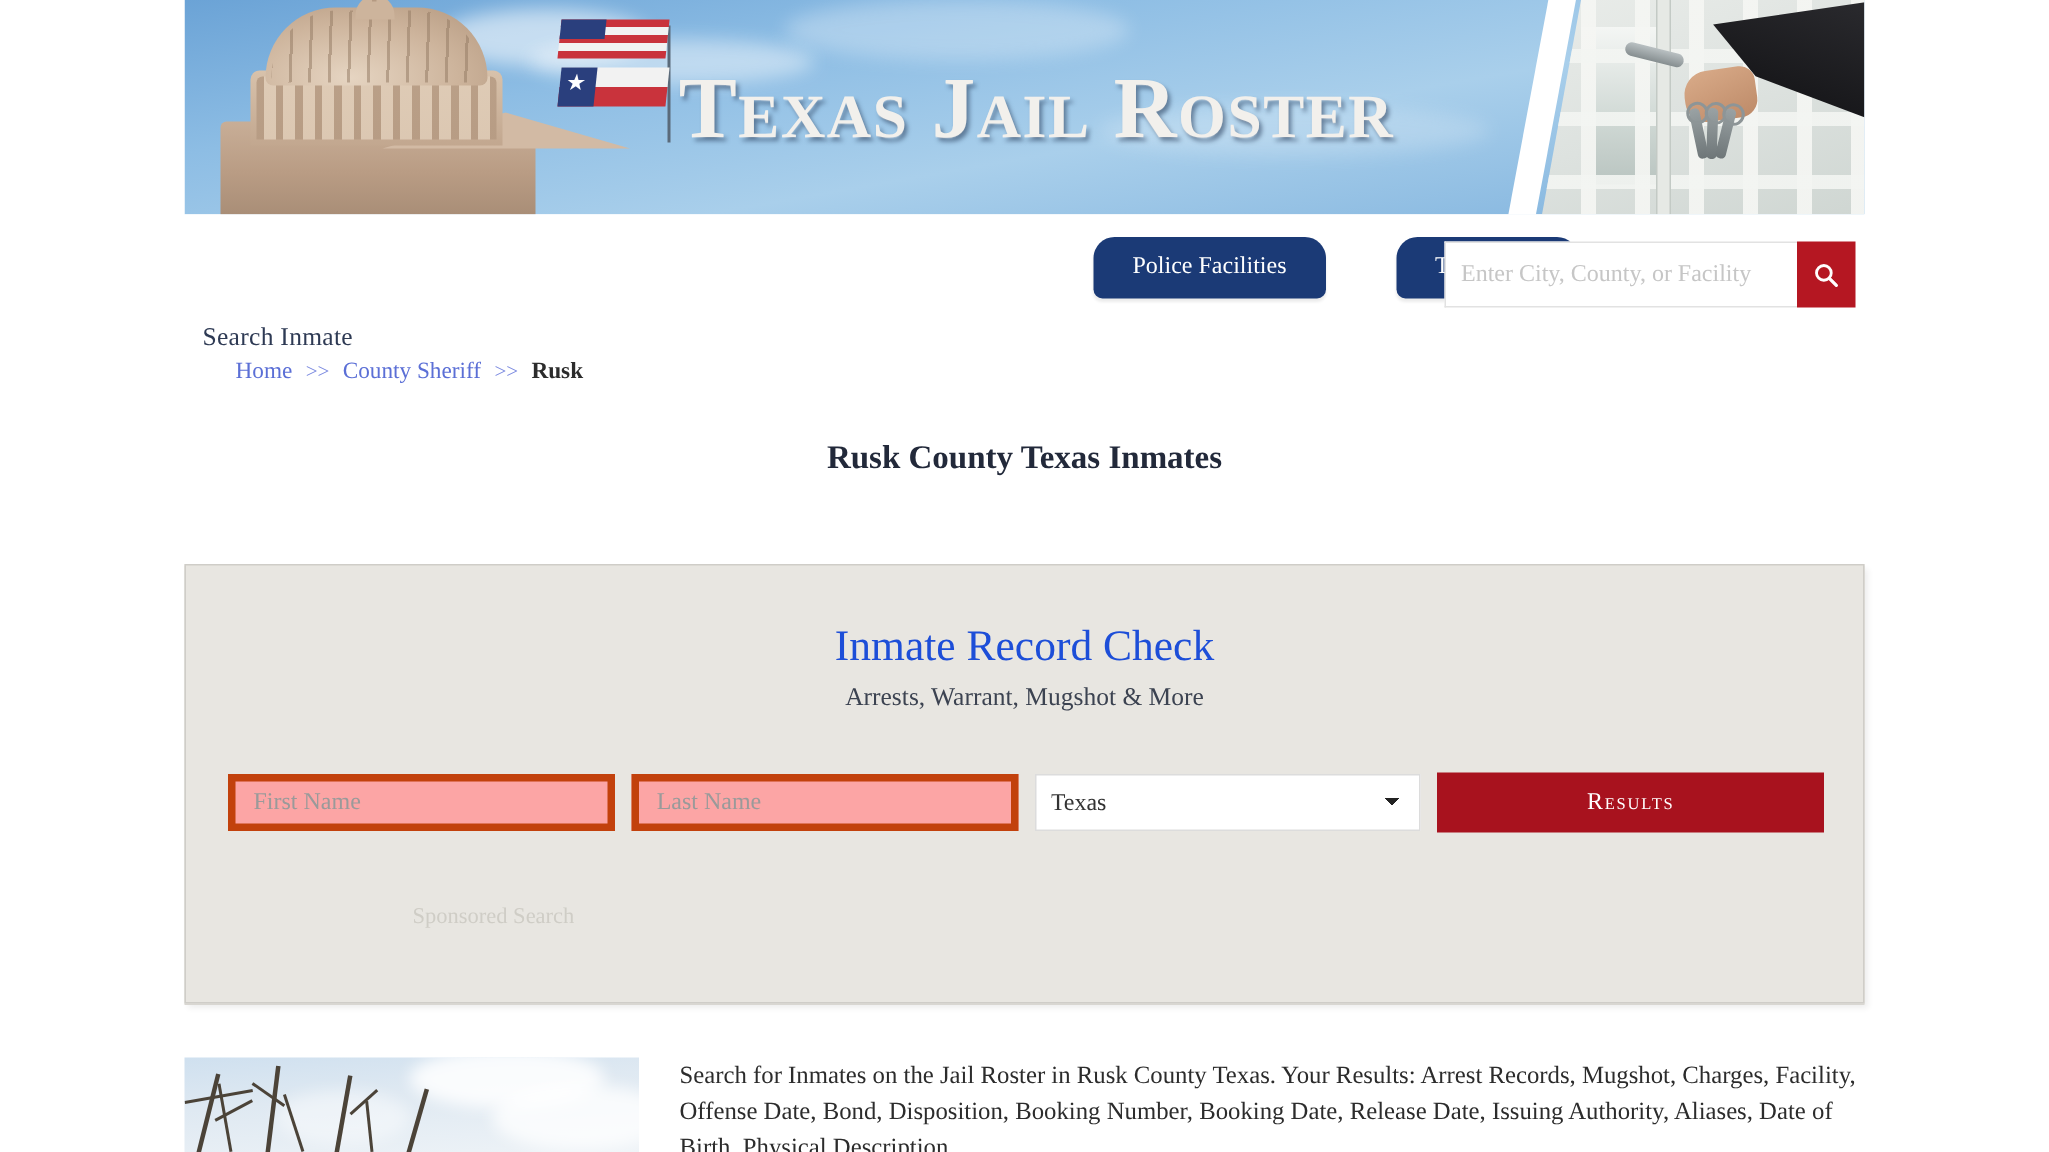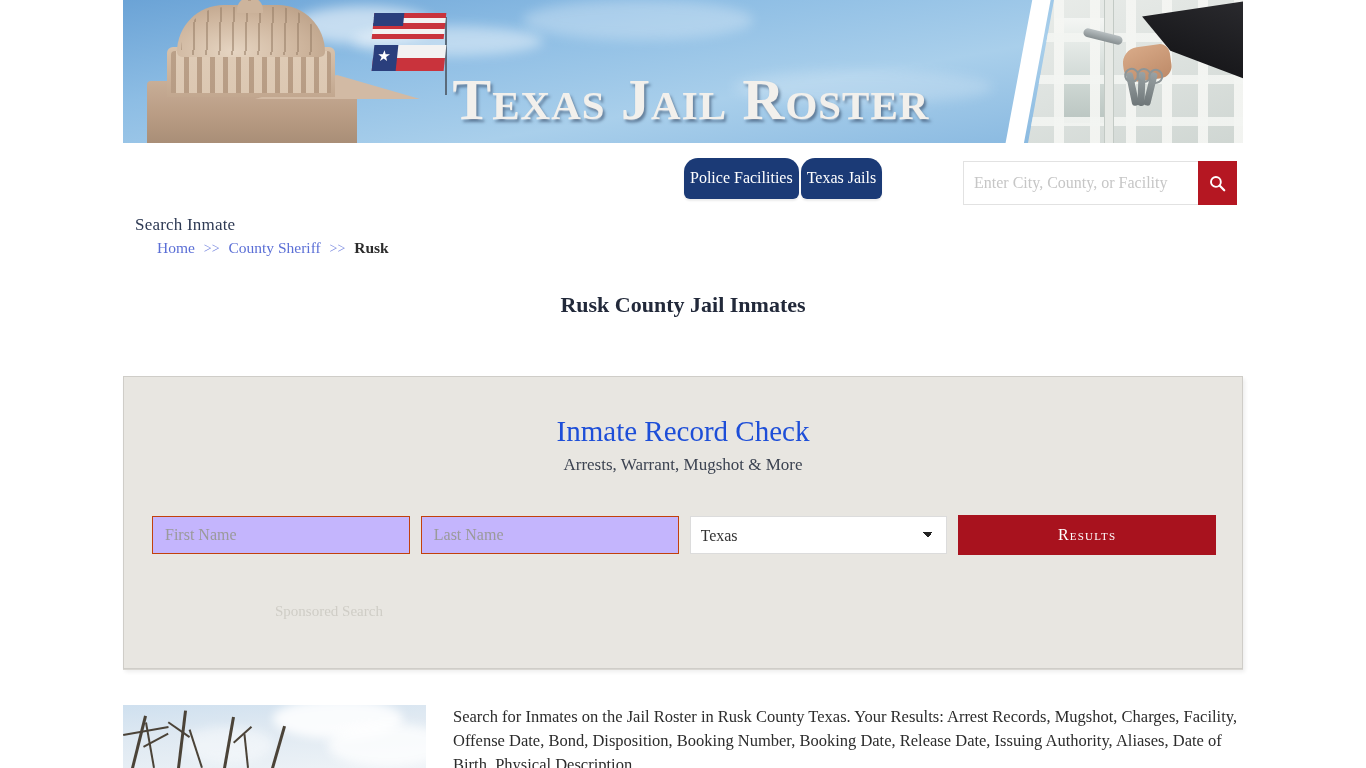"Texas Jail Roster" .banner-title { margin-top: 28px -> none }
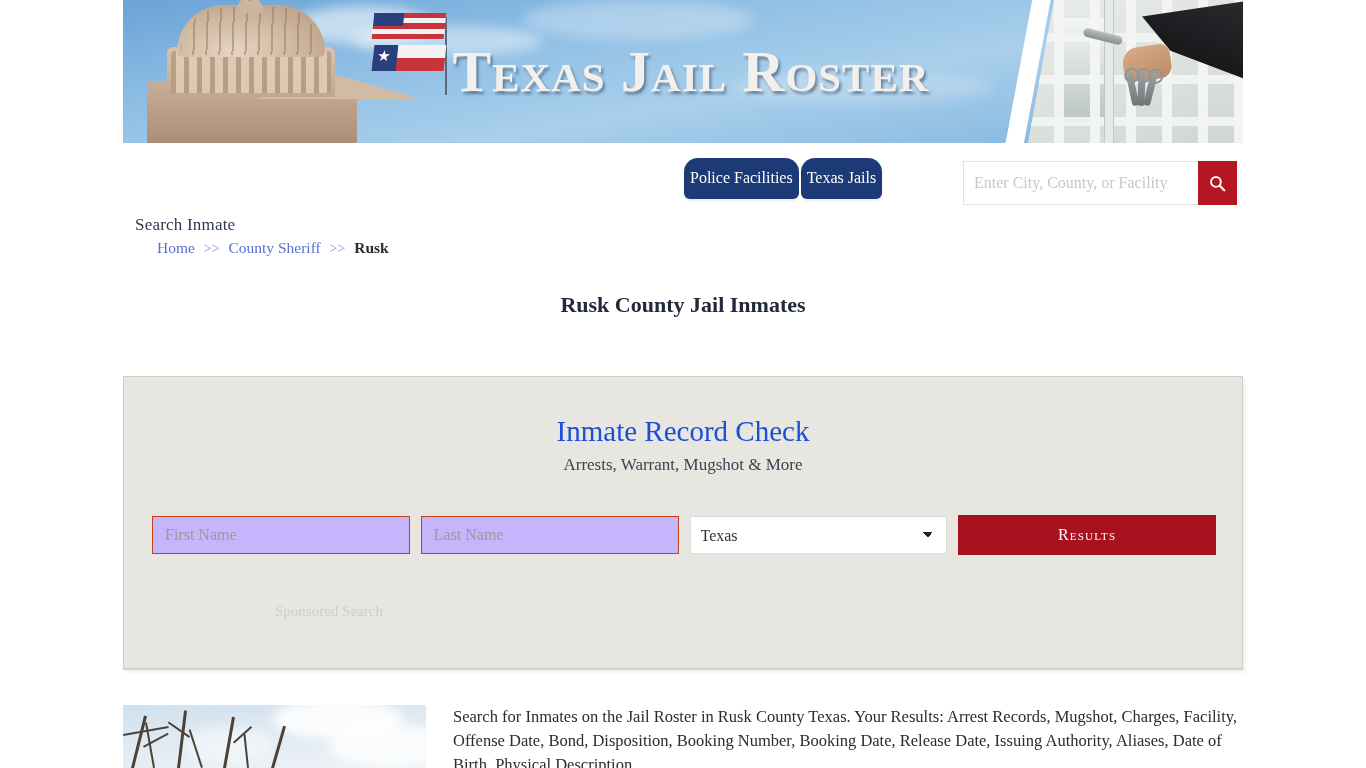"Police Facilities" .tab { margin-left: none -> 45px; padding: 12px 6px 13px -> 12px 26px 13px }
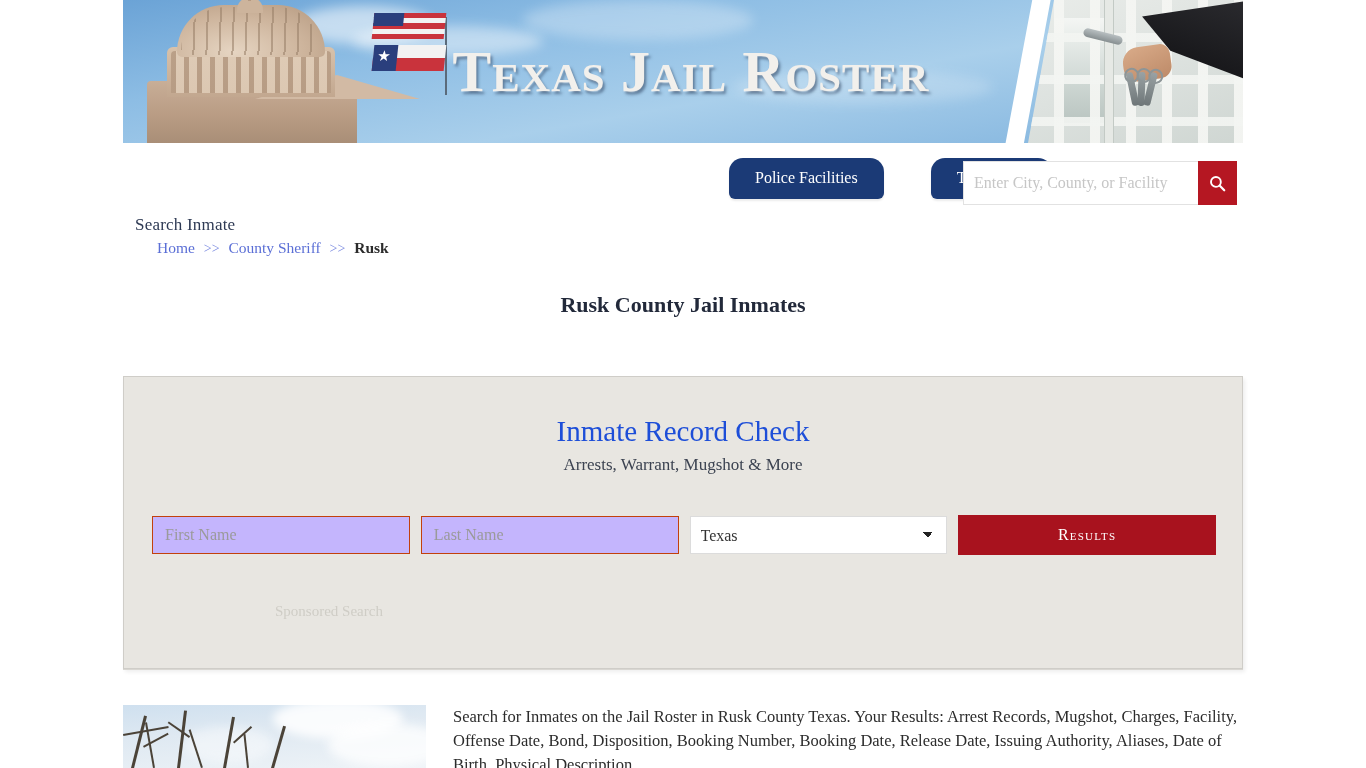"Rusk County Jail Inmates" div.page-title { text: Jail -> Texas }
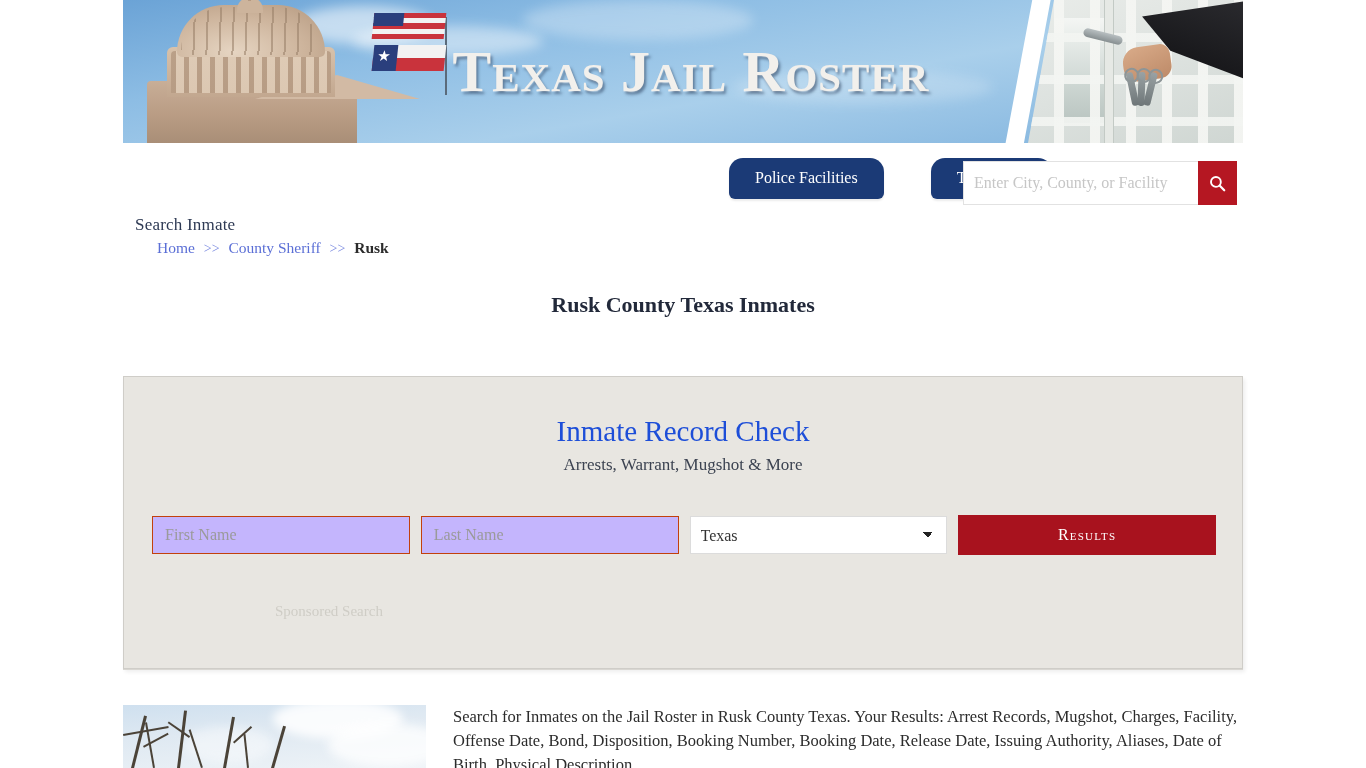"First Name" .fld { background: #c4b5fd -> #fca5a5; border: 1px solid #c2410c -> 5px solid #c2410c }
